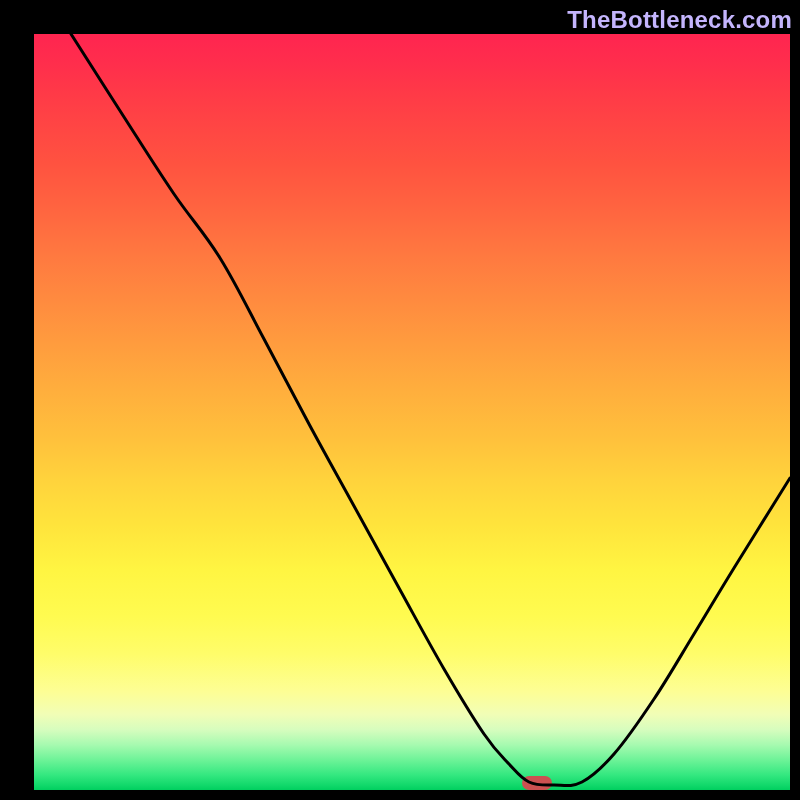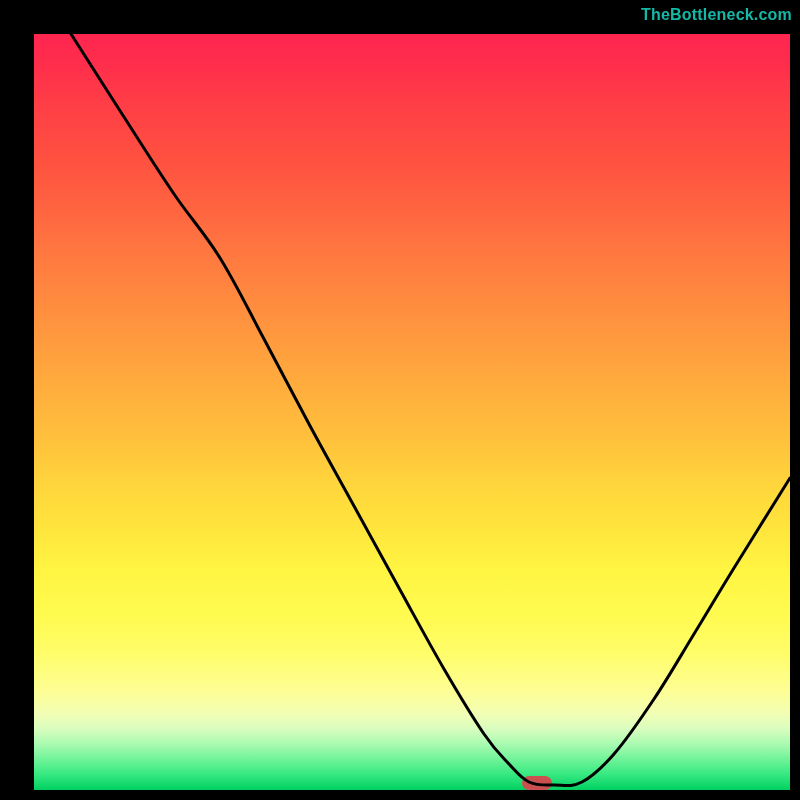"TheBottleneck.com" .watermark { color: #14b8a6 -> #c4b5fd; font-size: 16px -> 24px }
